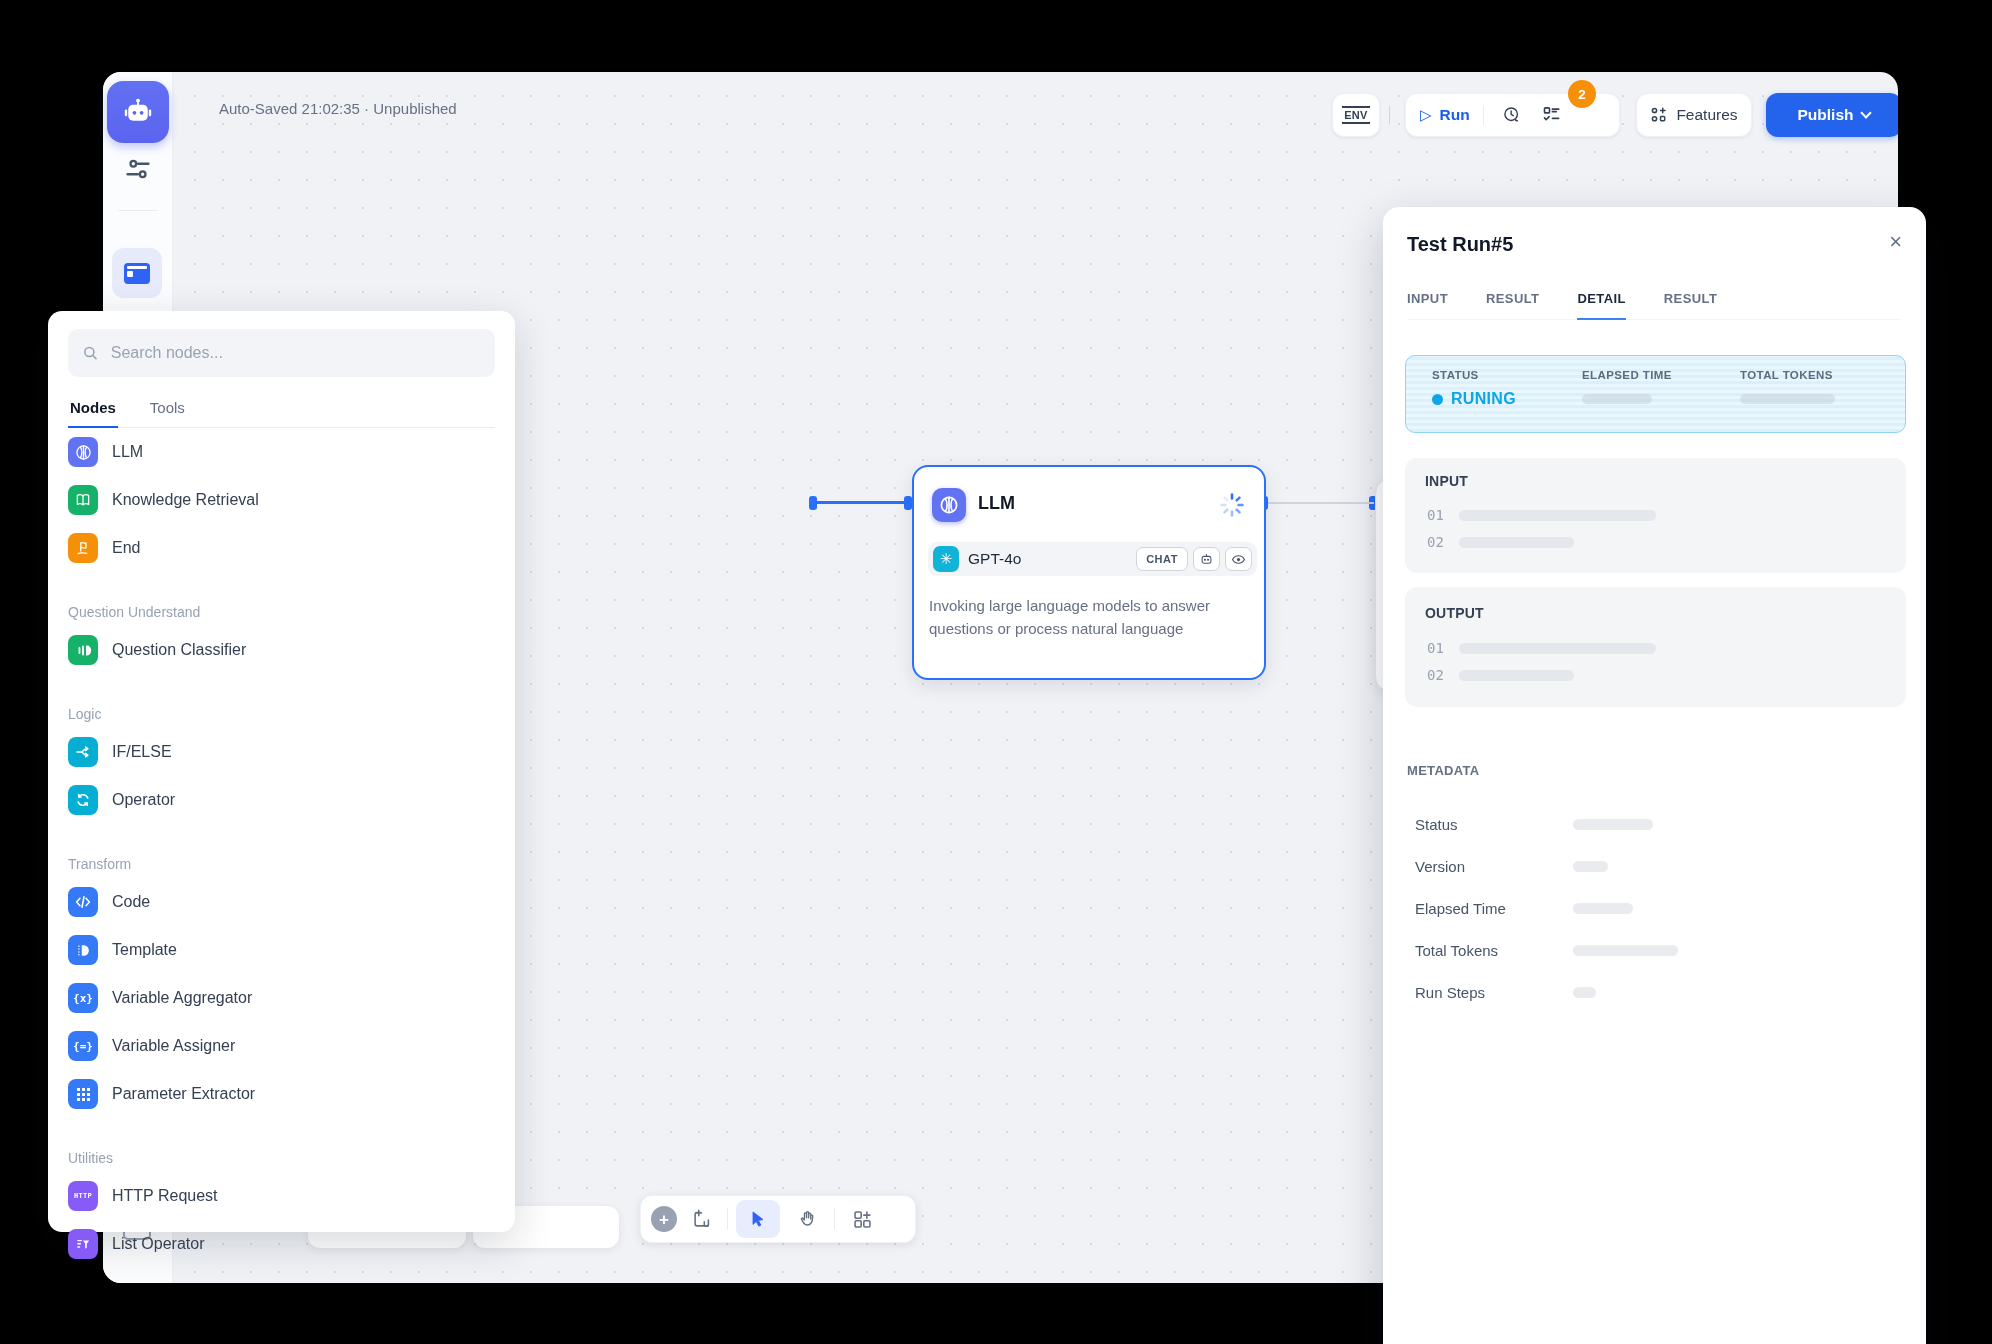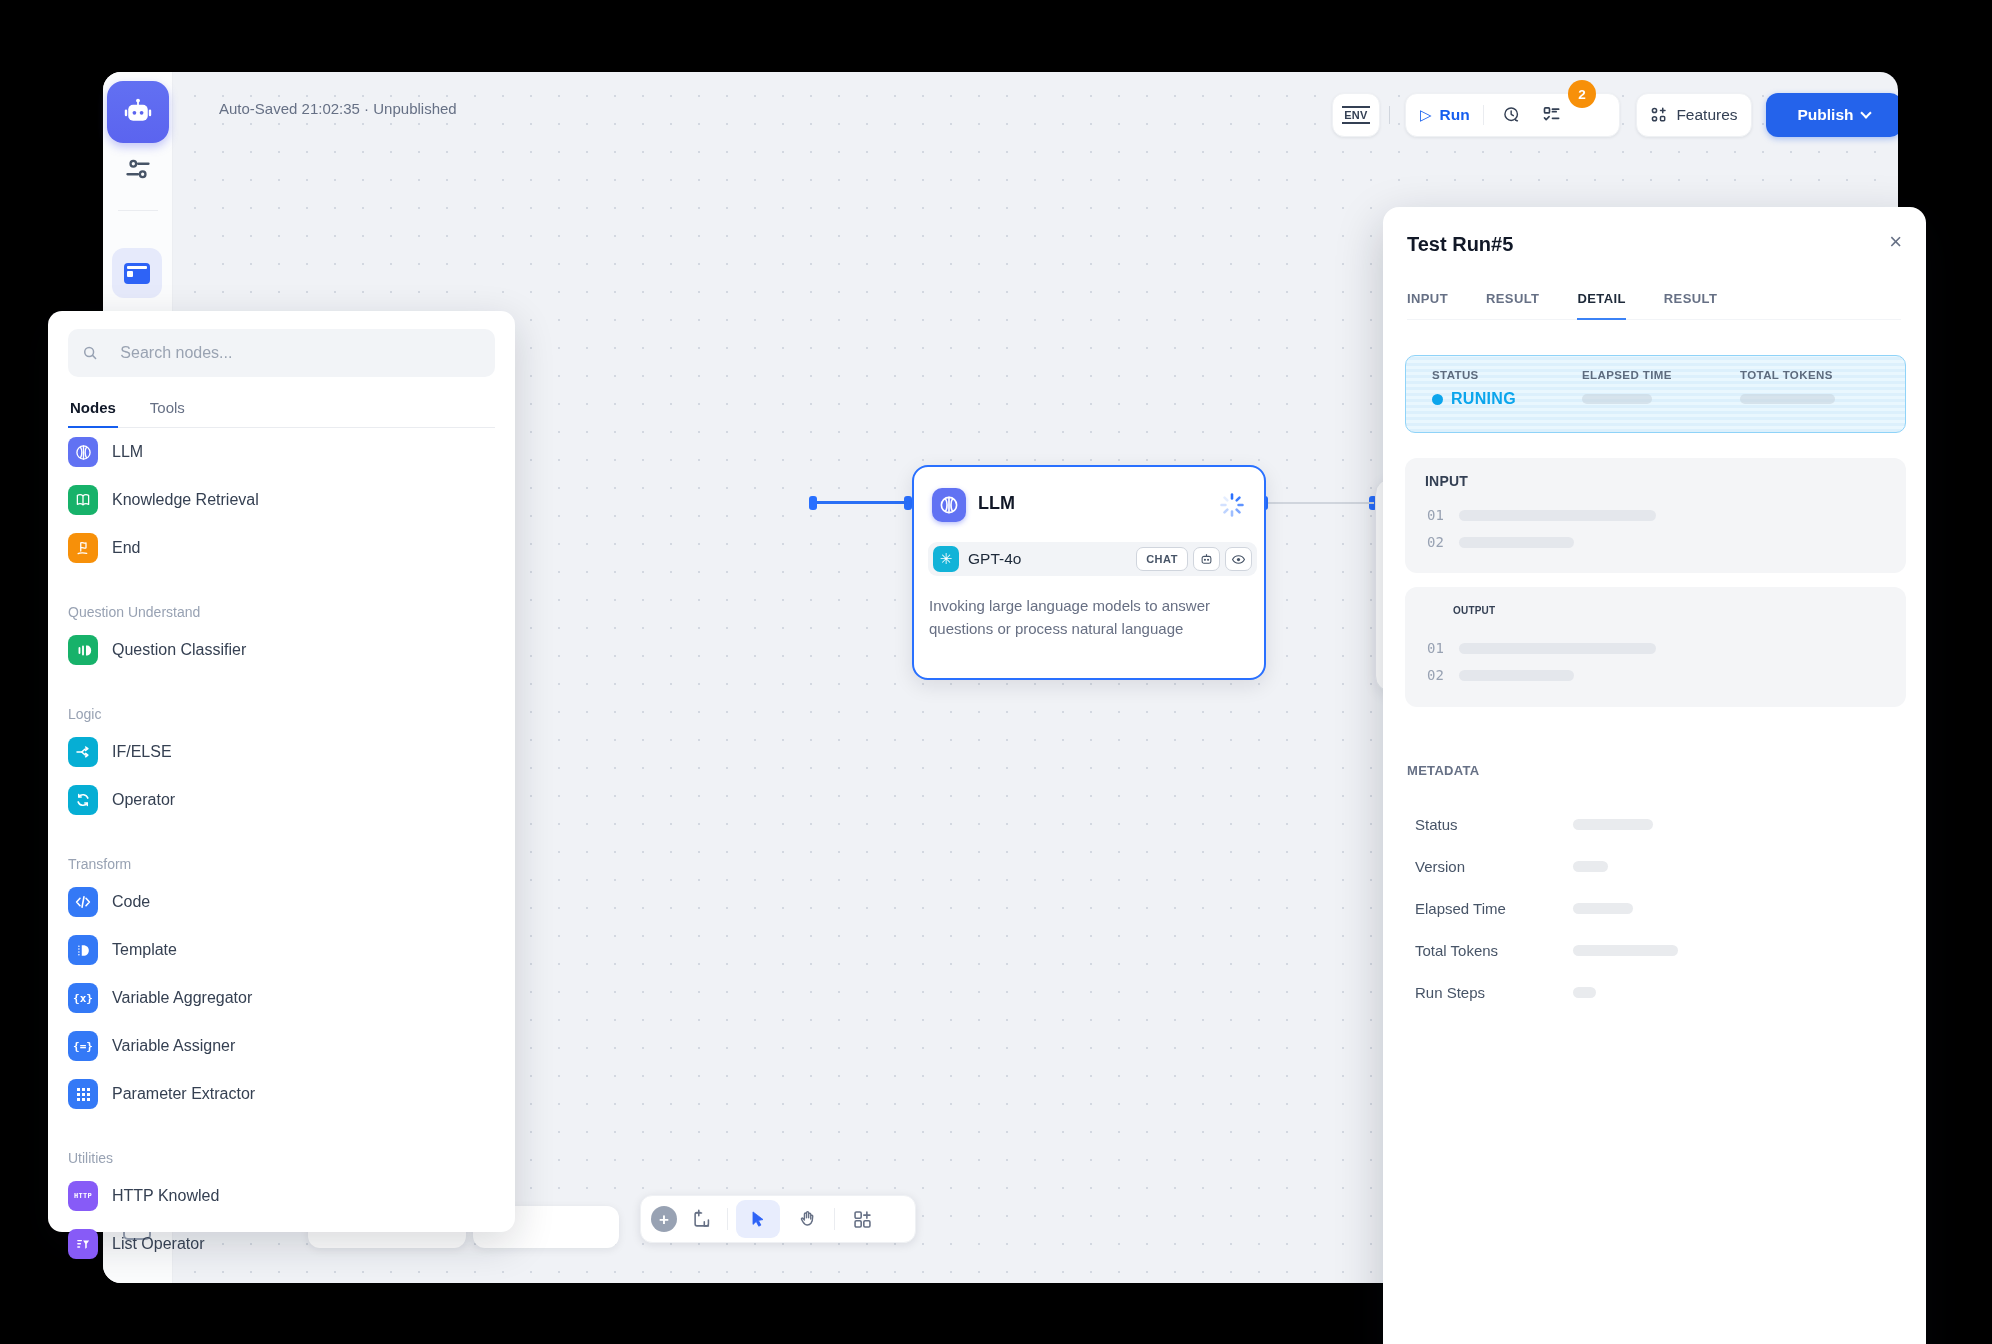"Search nodes..." .searchbox { gap: 20px -> 10px }
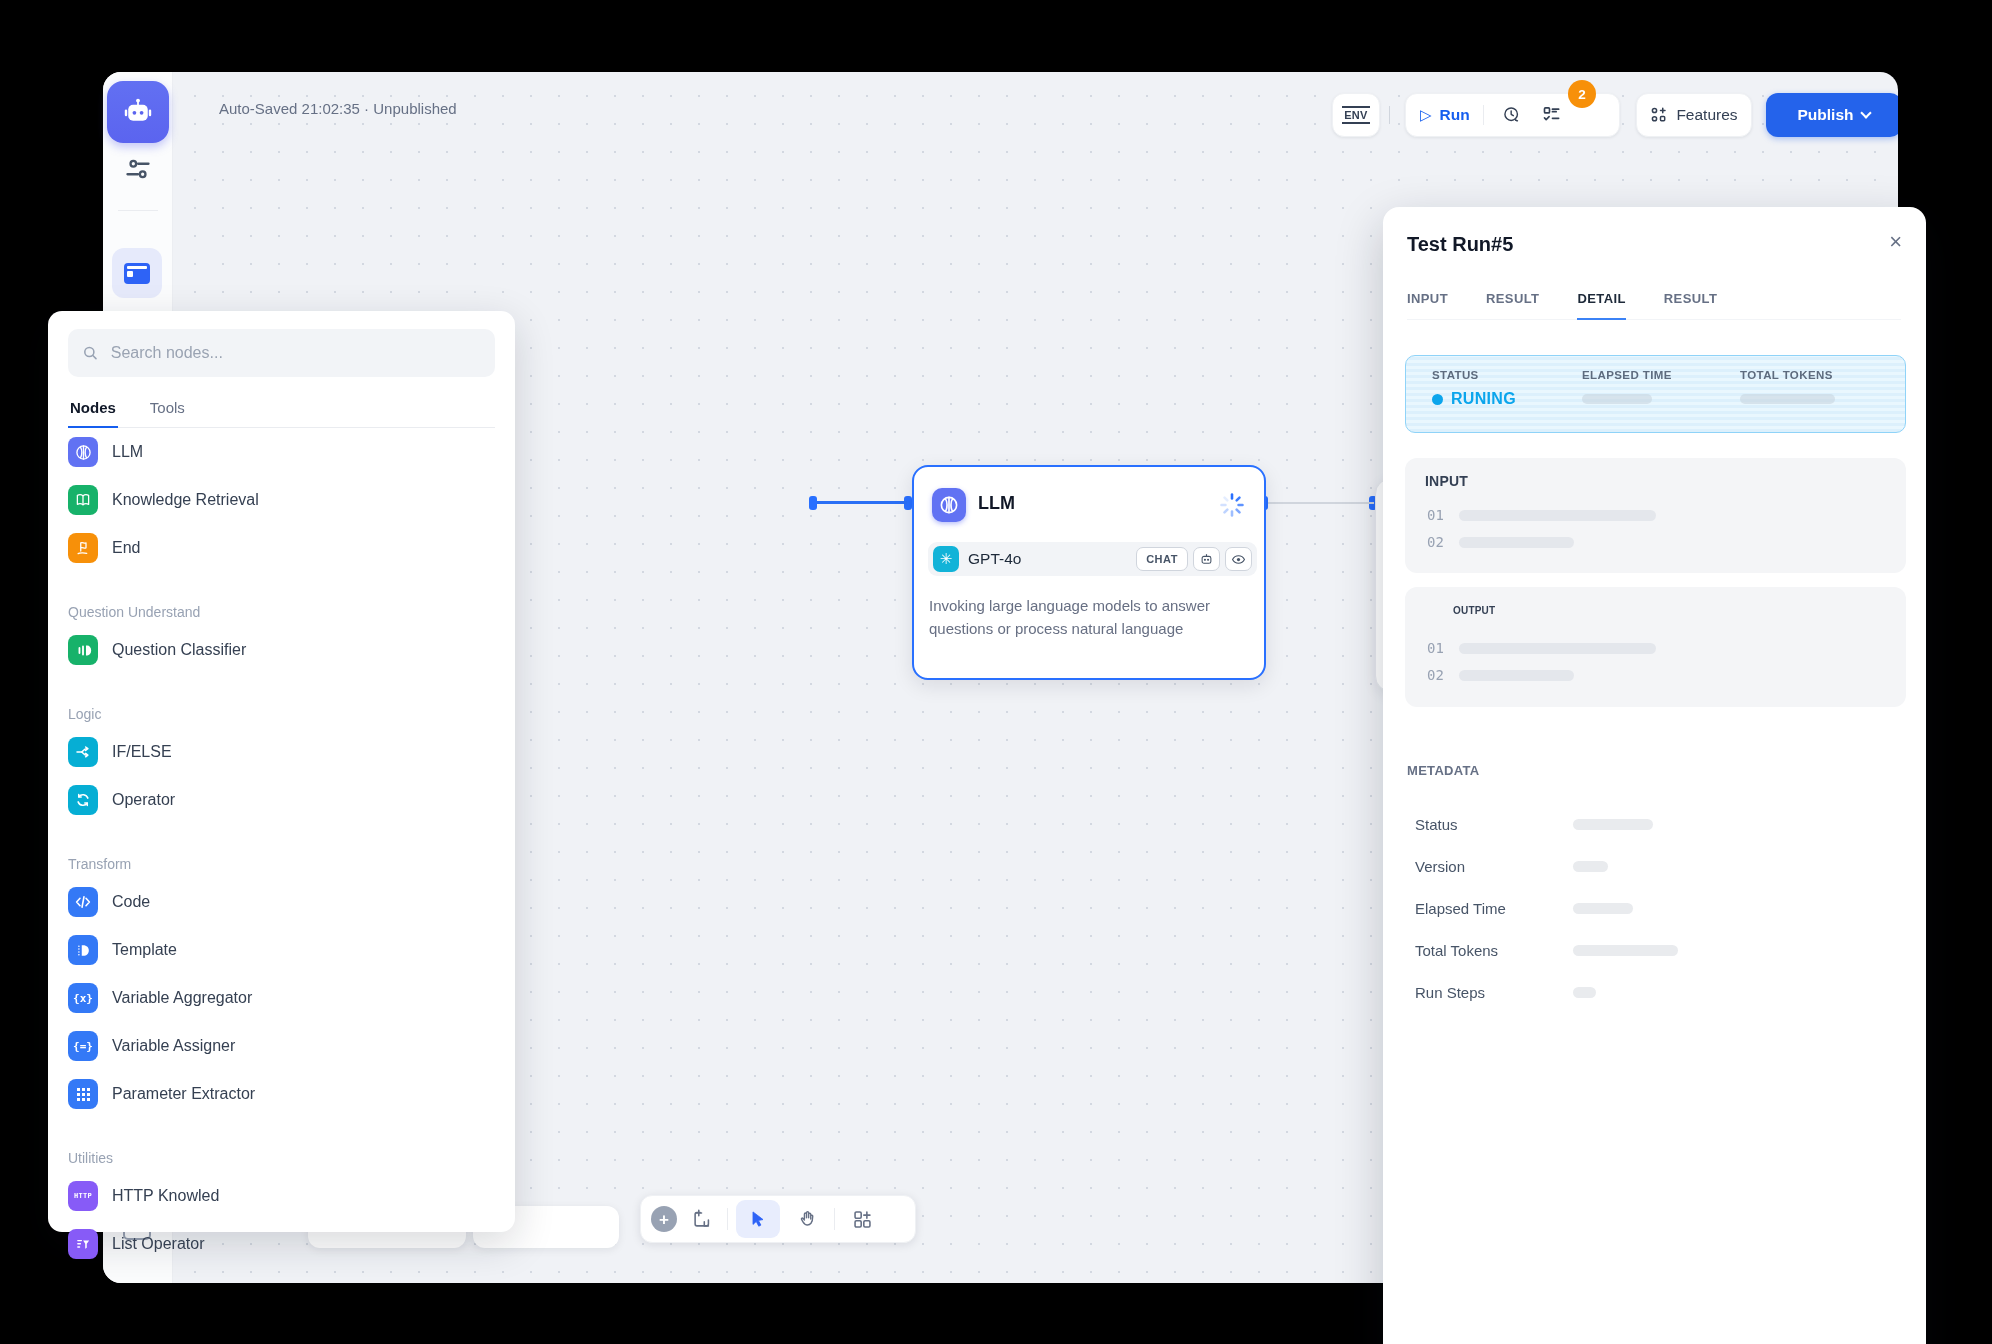"OUTPUT" div { font-size: 10px -> 14px; margin-left: 28px -> none }
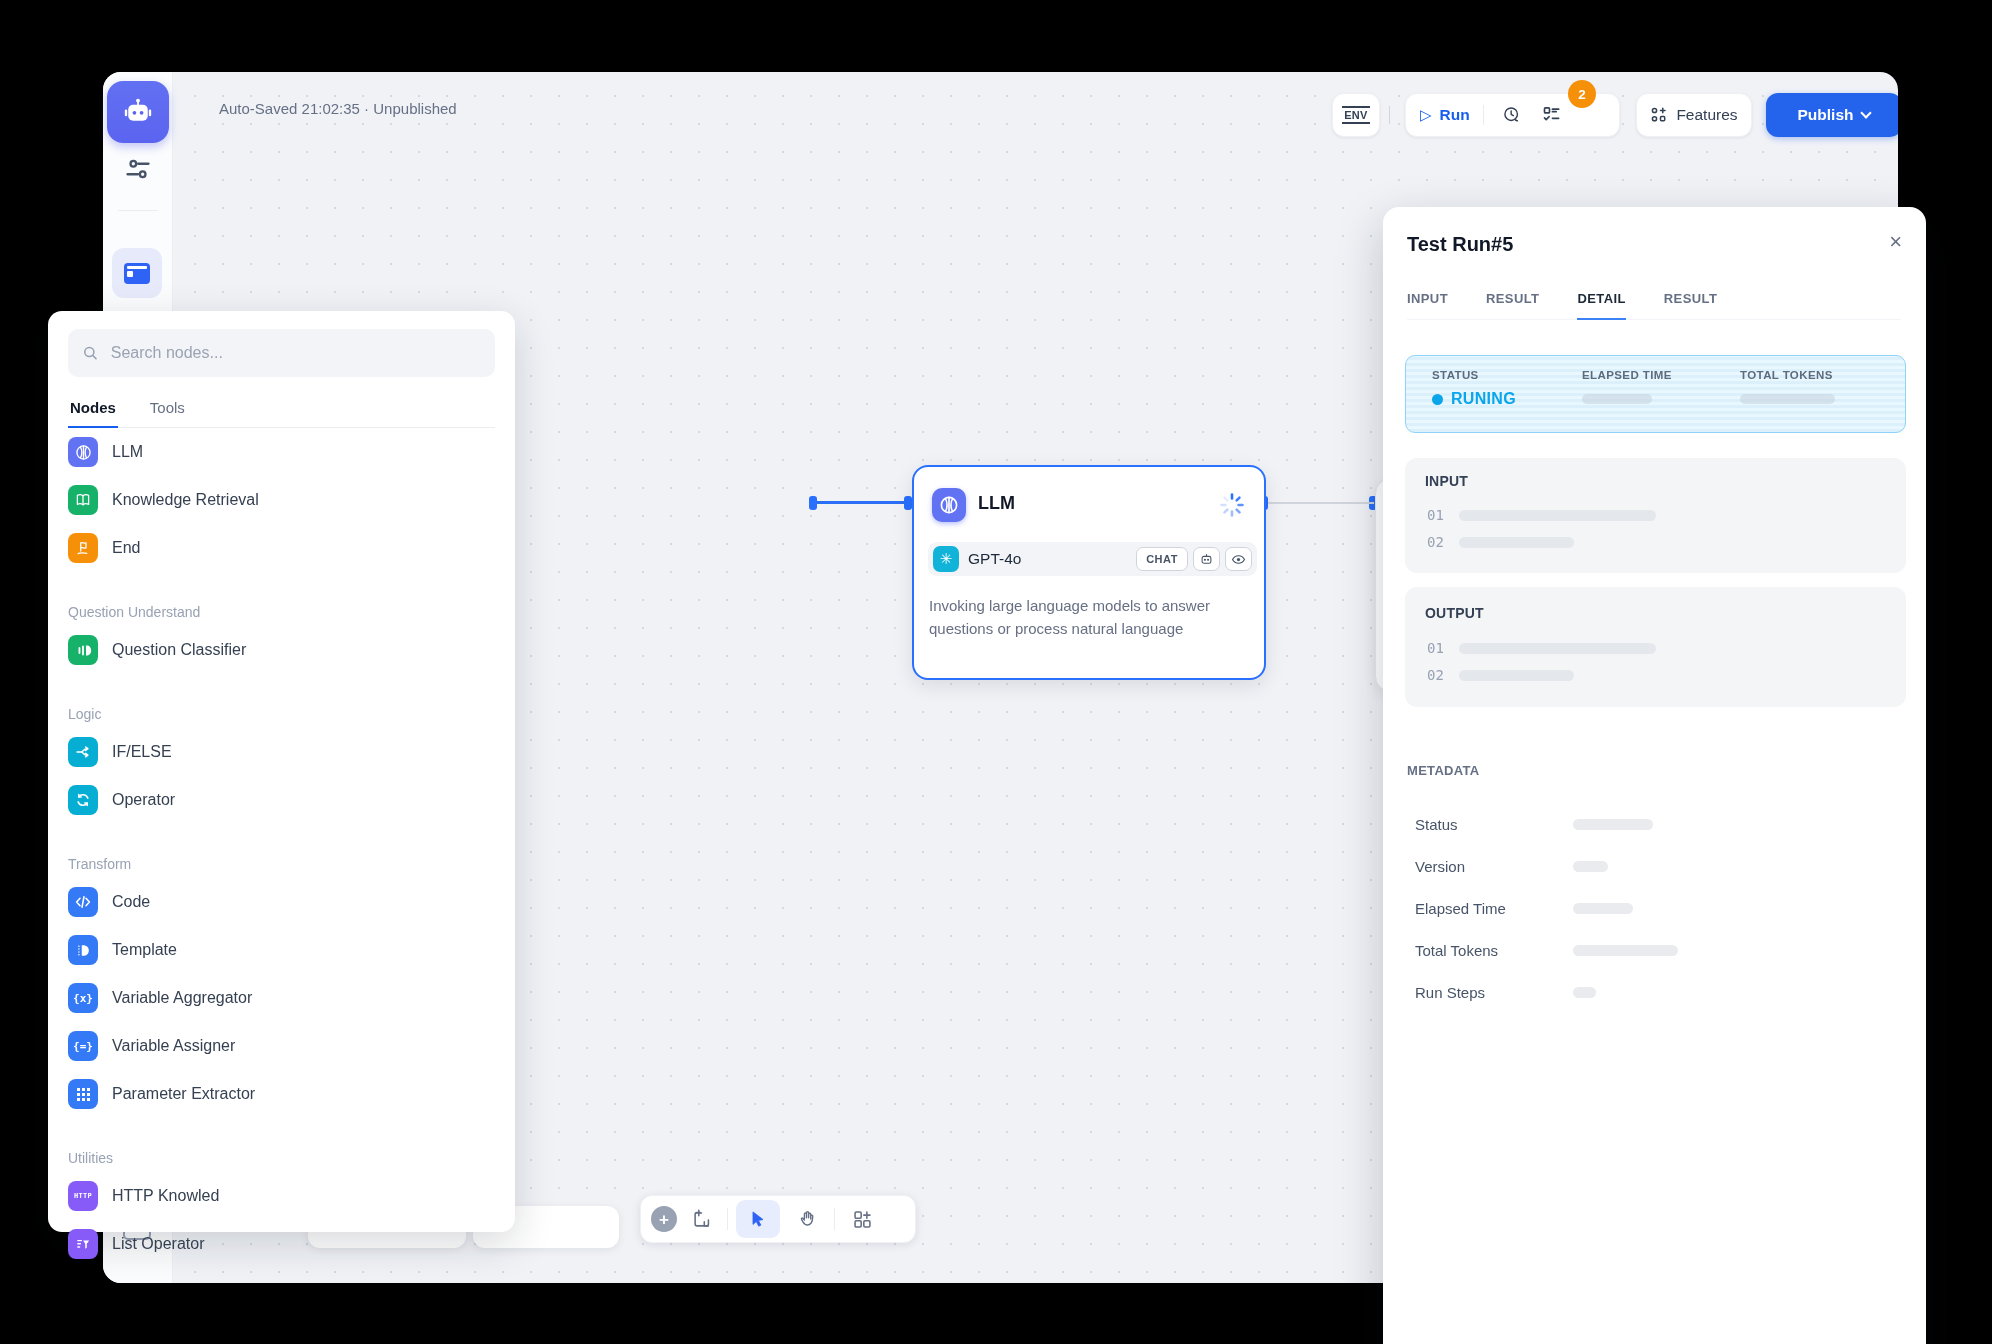"HTTP Knowled" span.lbl { text: Knowled -> Request }
